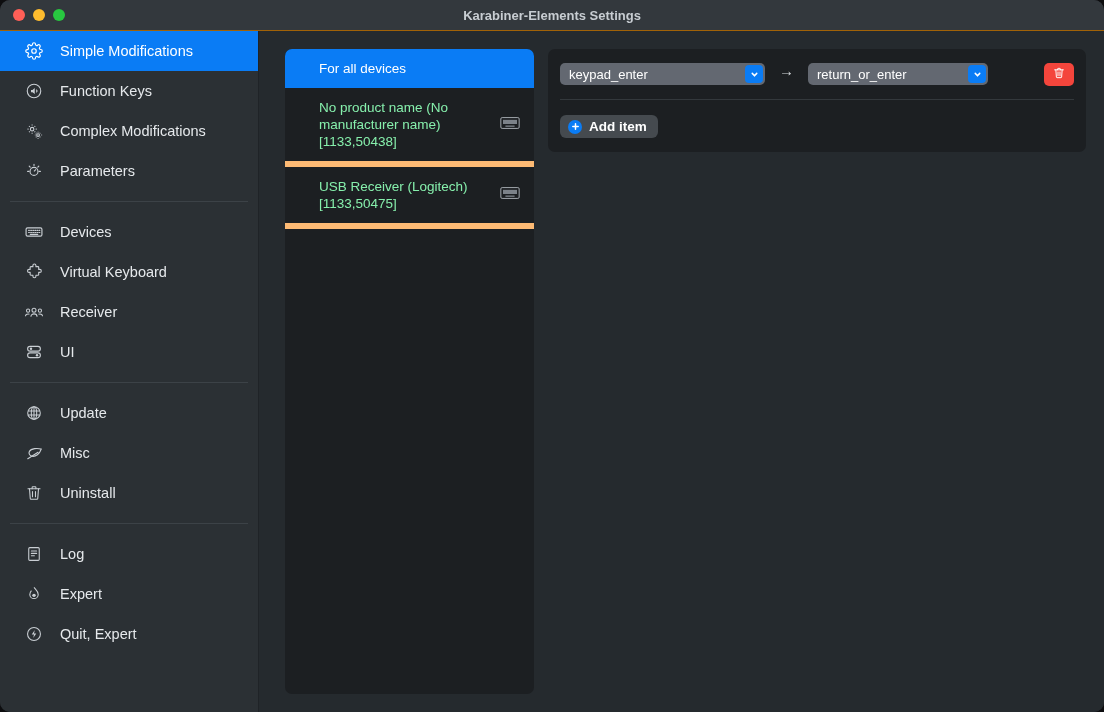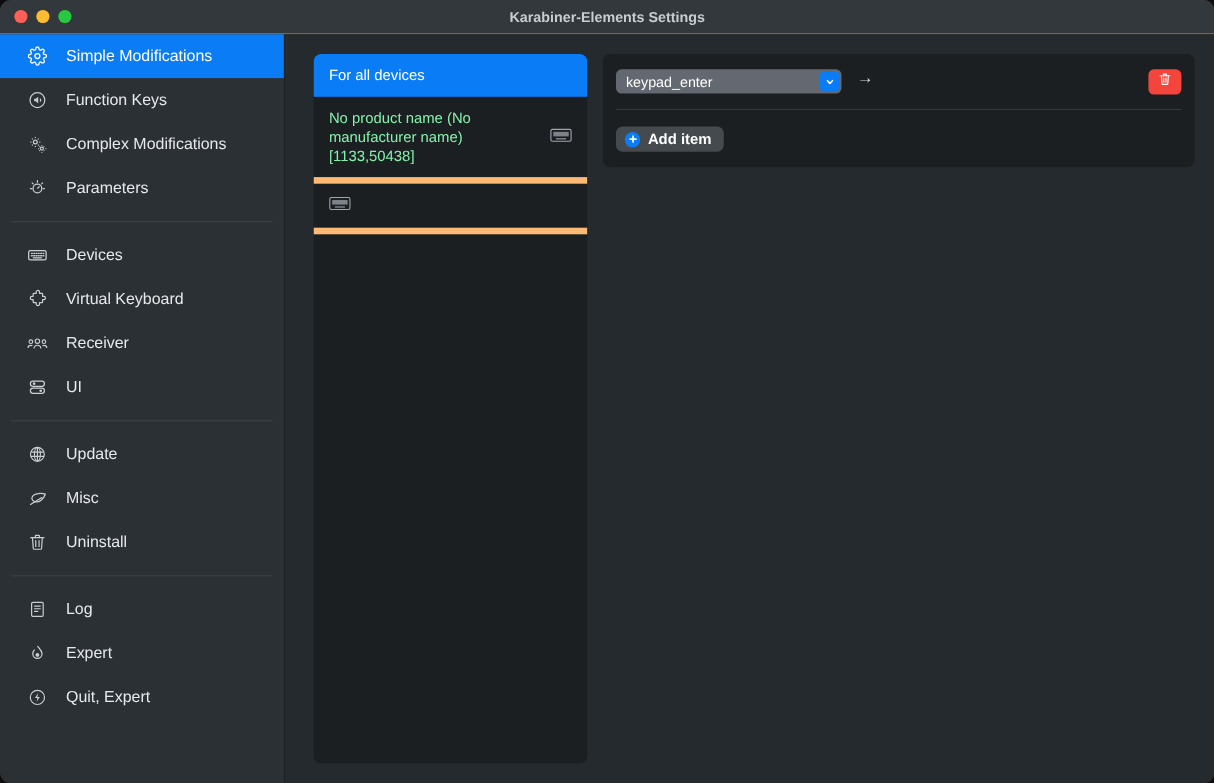"For all devices" .device-row .dev-name { margin-left: none -> 20px }
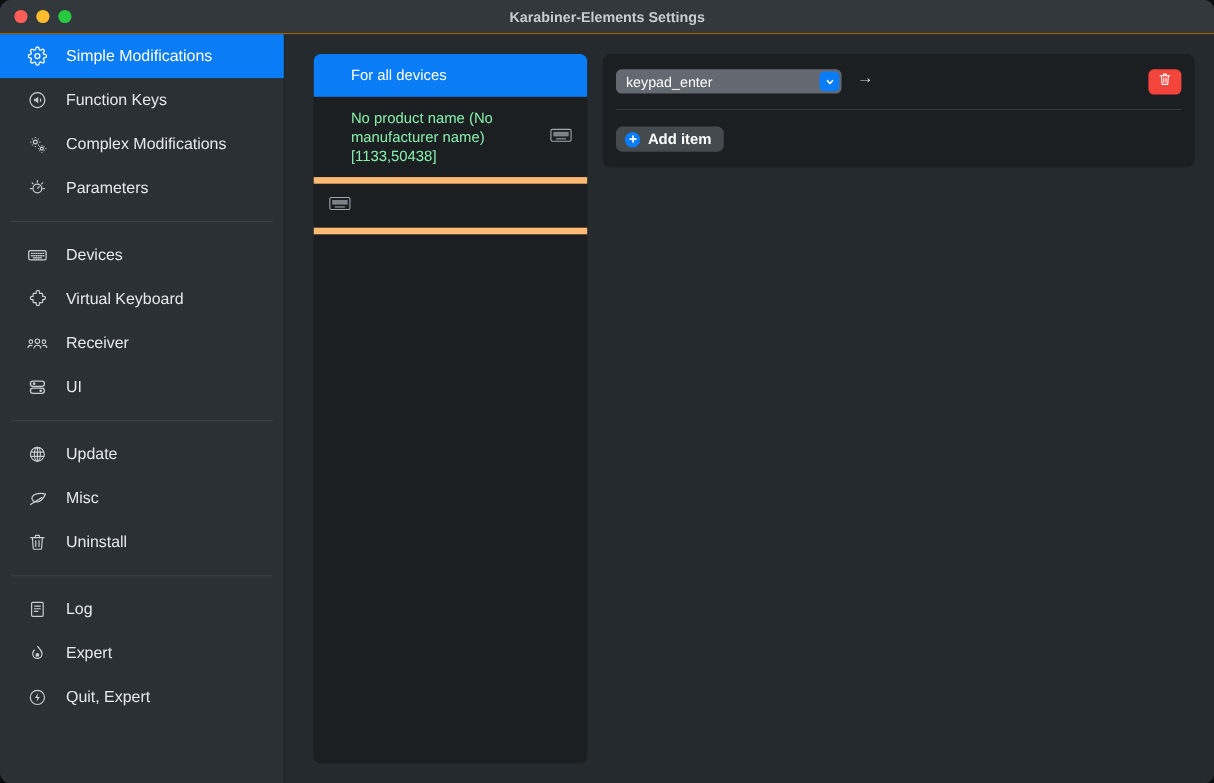"return_or_enter" div.select { html: none -> <div> <span>return_or_enter</span> <span> <svg> <path></path> </svg> </span> </div> }
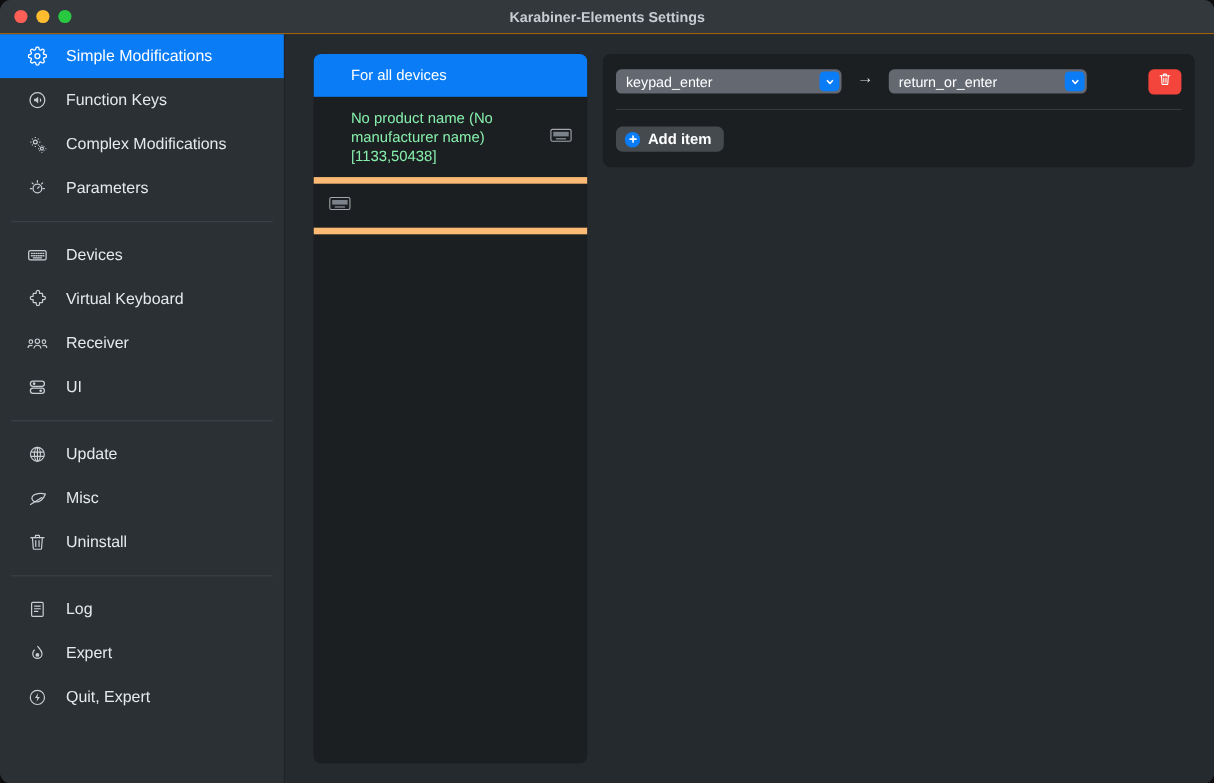"USB Receiver (Logitech) [1133,50475]" span.dev-name { html: none -> <span>USB Receiver (Logitech) [1133,50475]</span> }
